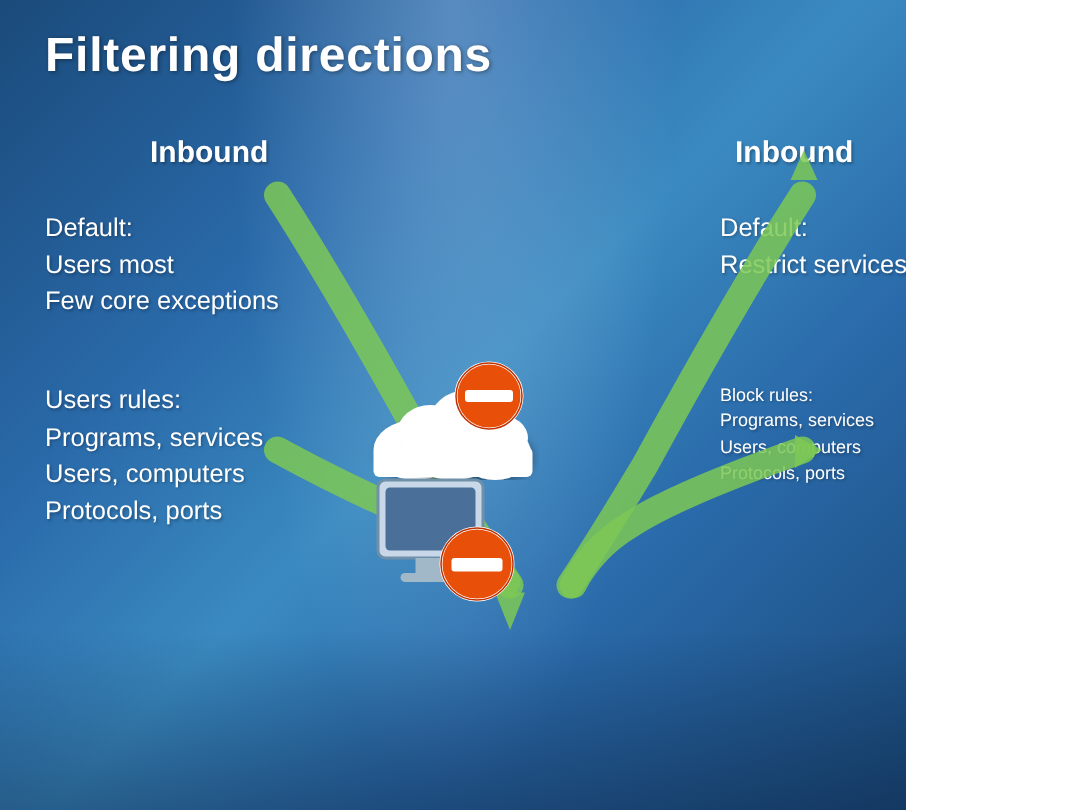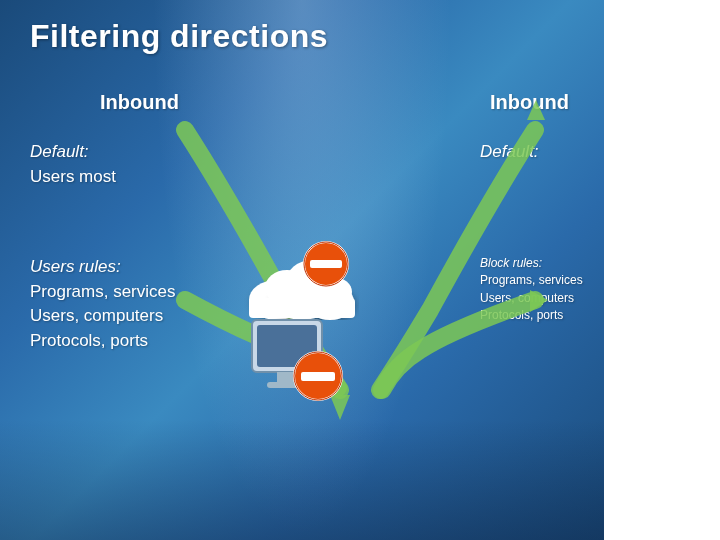"Default:" .text-block .italic { font-style: italic -> none }
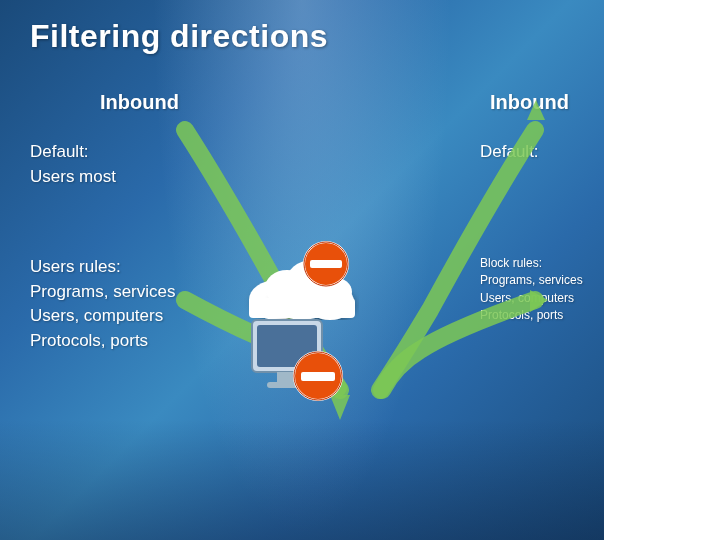"Restrict services" div.normal { html: none -> <div>Restrict services</div> }
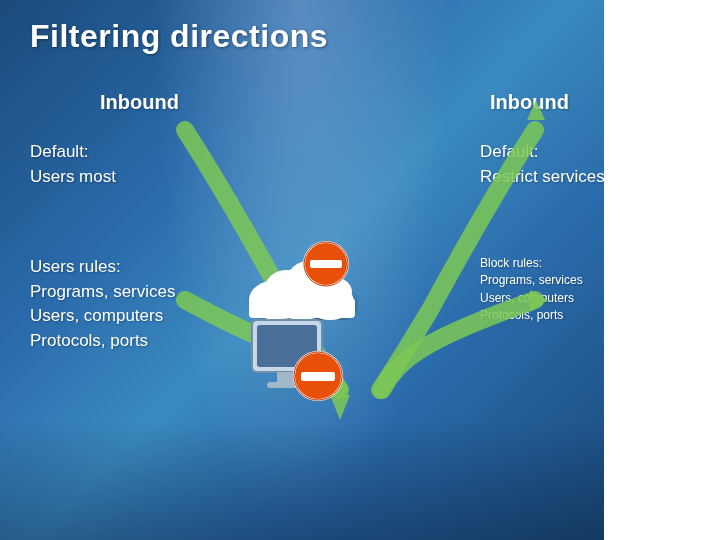"Few core exceptions" div.normal { html: none -> <div>Few core exceptions</div> }
